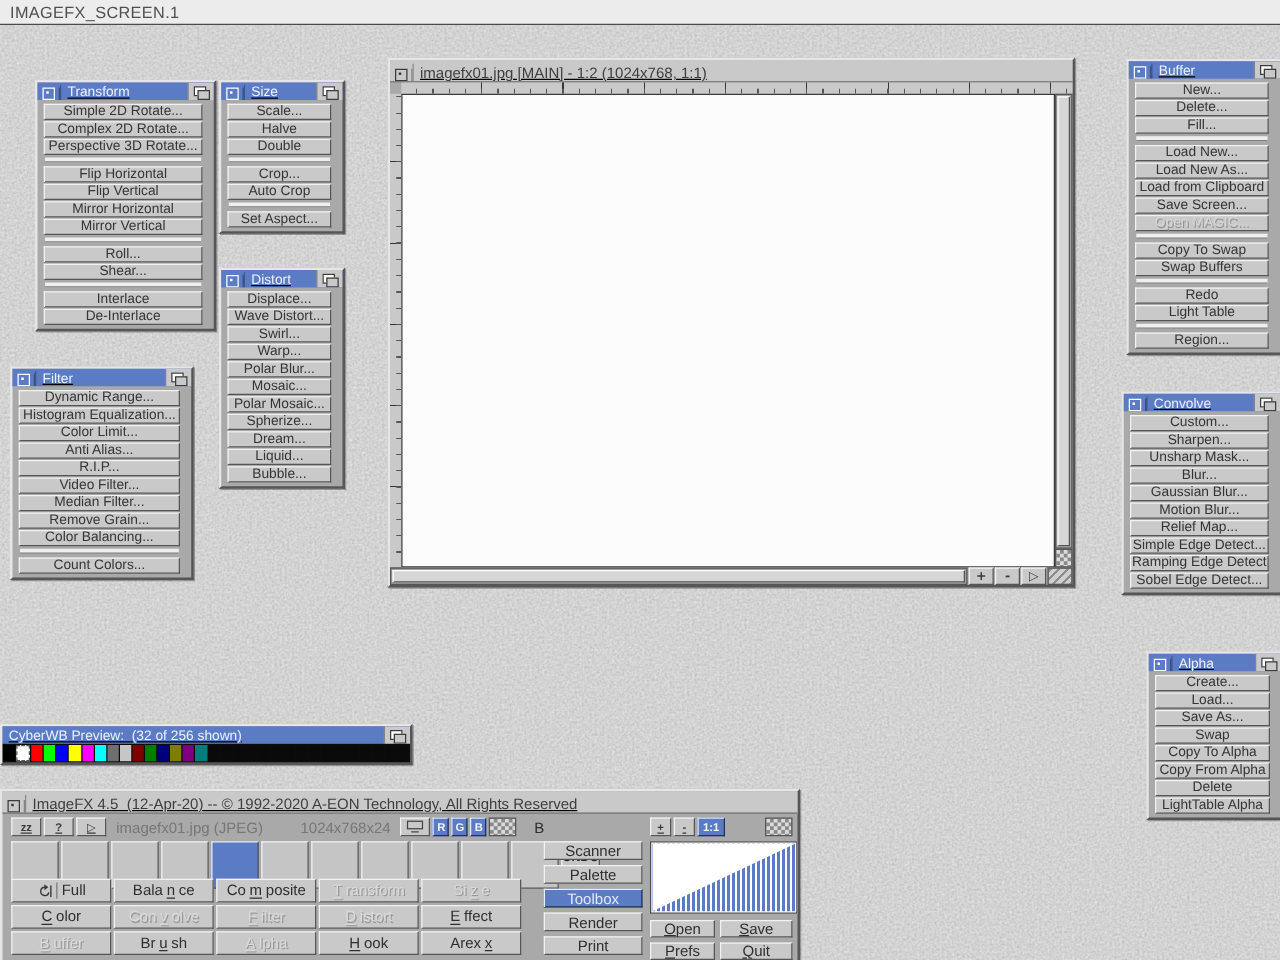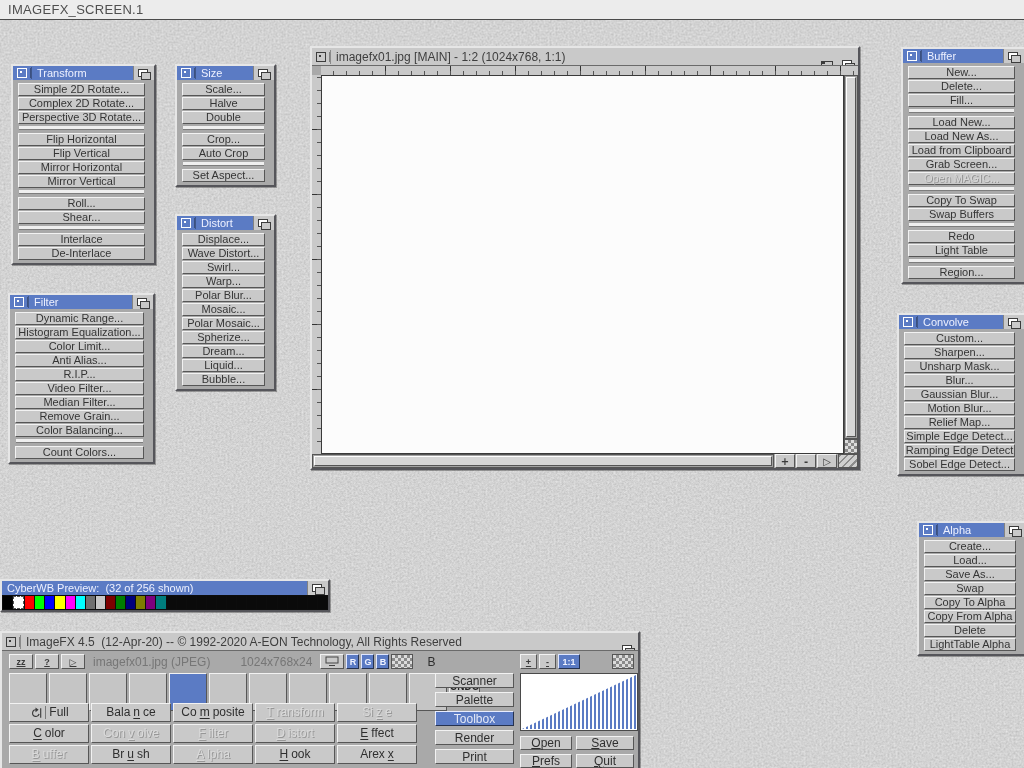"imagefx01.jpg [MAIN] - 1:2 (1024x768," .ttl { align-items: center -> flex-end; text-decoration: none -> underline }
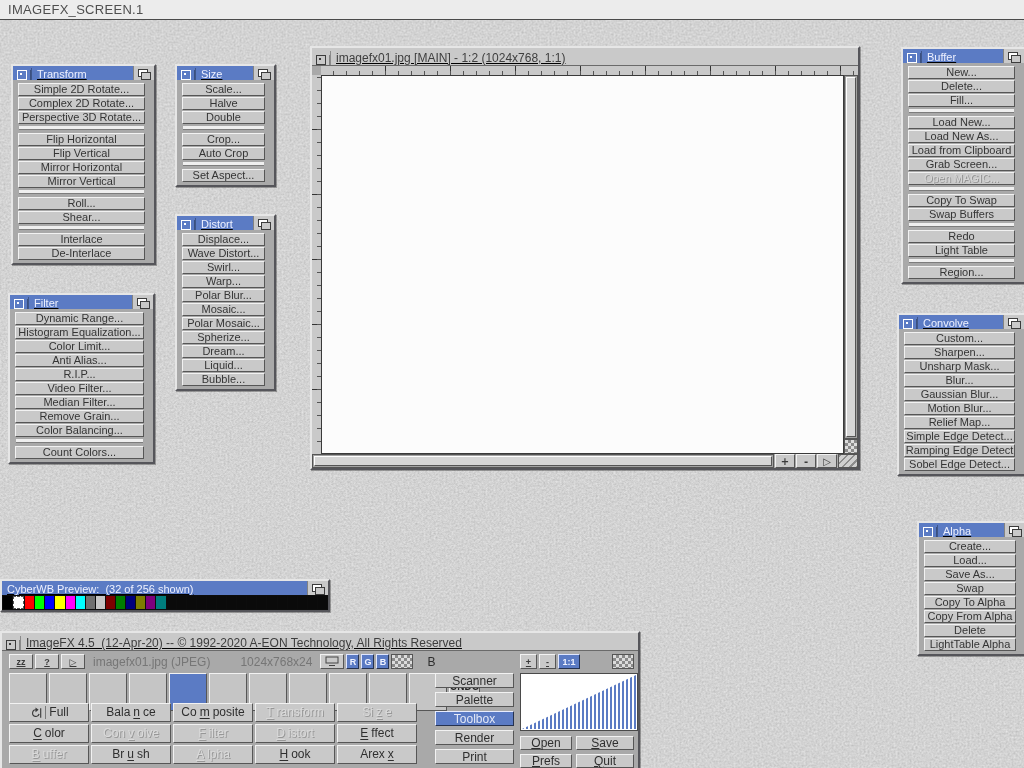"Transform" div.toolwin { left: 11px -> 28px }
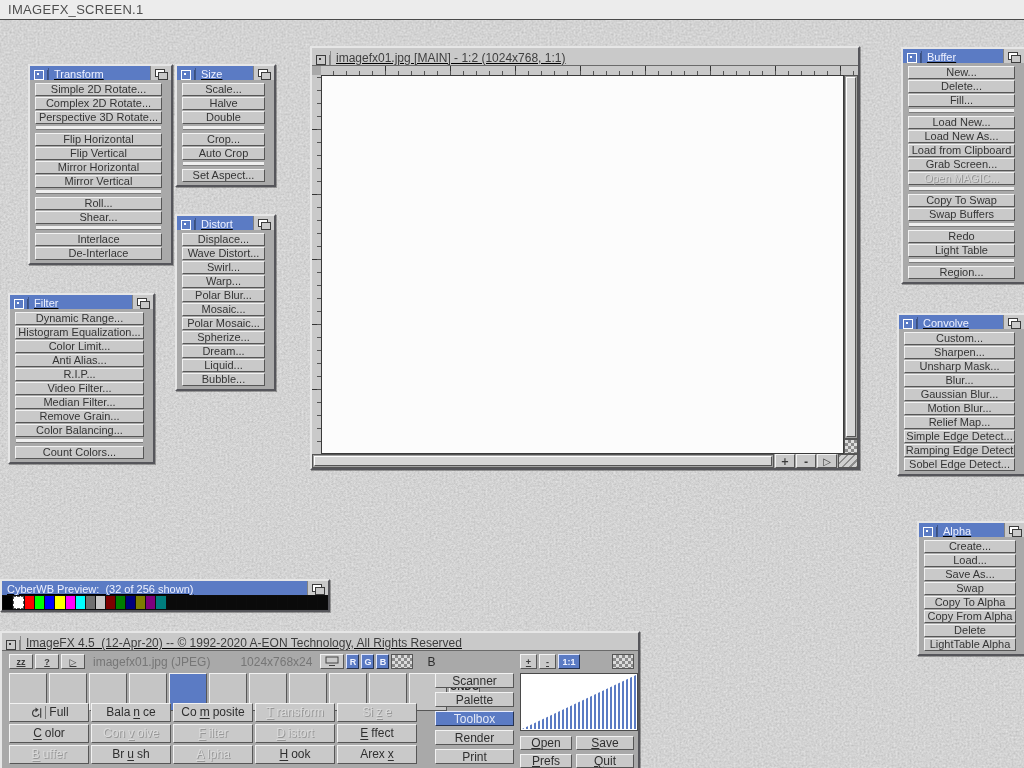"Grab Screen..." button.twbtn { text: Grab -> Save }
